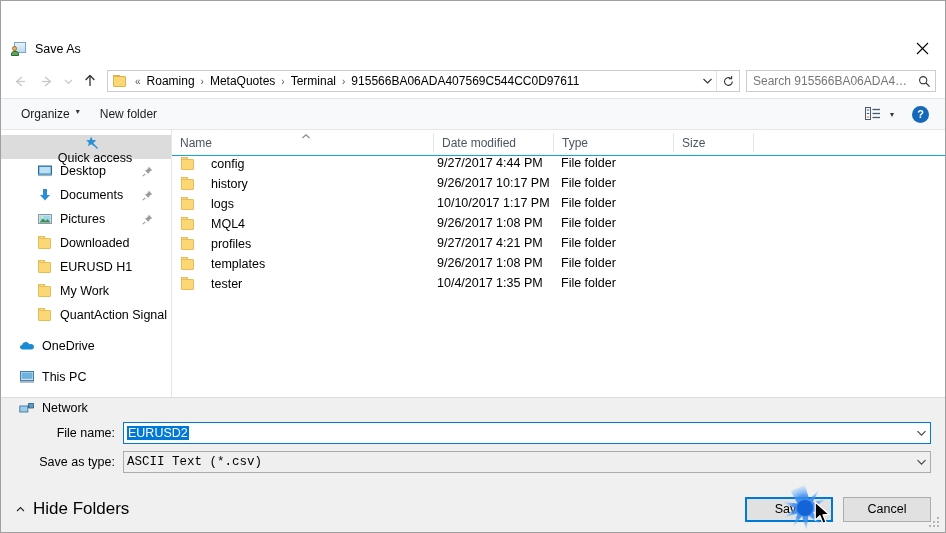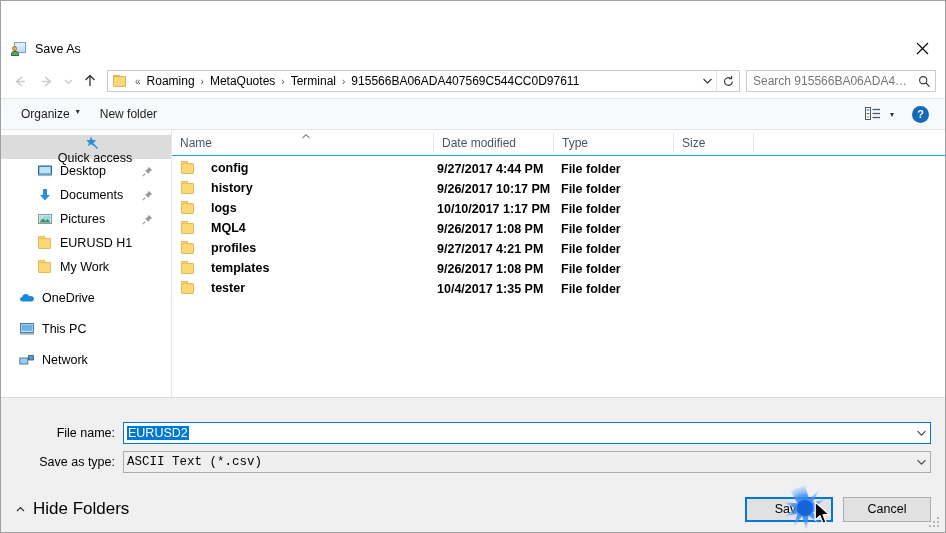"config" .frow { align-items: flex-end -> flex-start; font-weight: bold -> none }
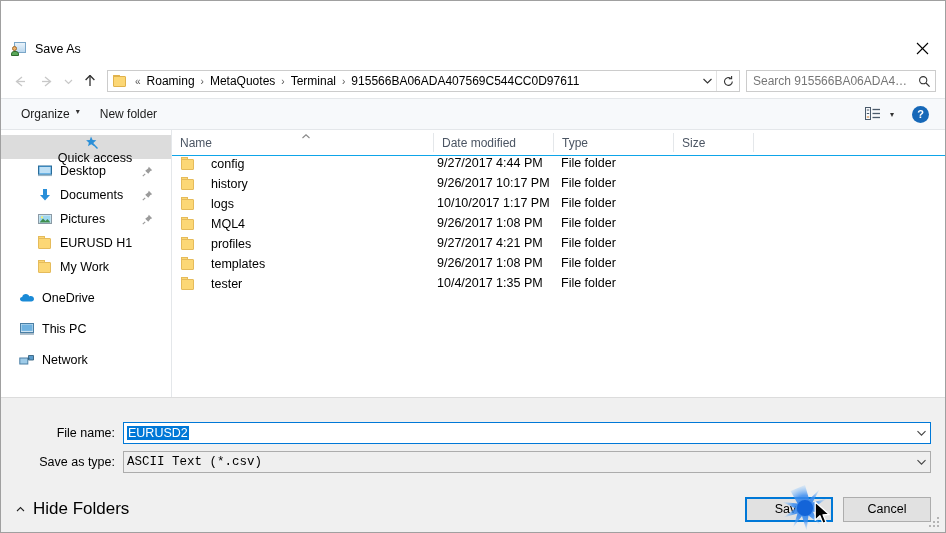"Downloaded" div.nav-item { html: none -> <div> <div> <div></div> <div></div> </div> <span>Downloaded</span> </div> }
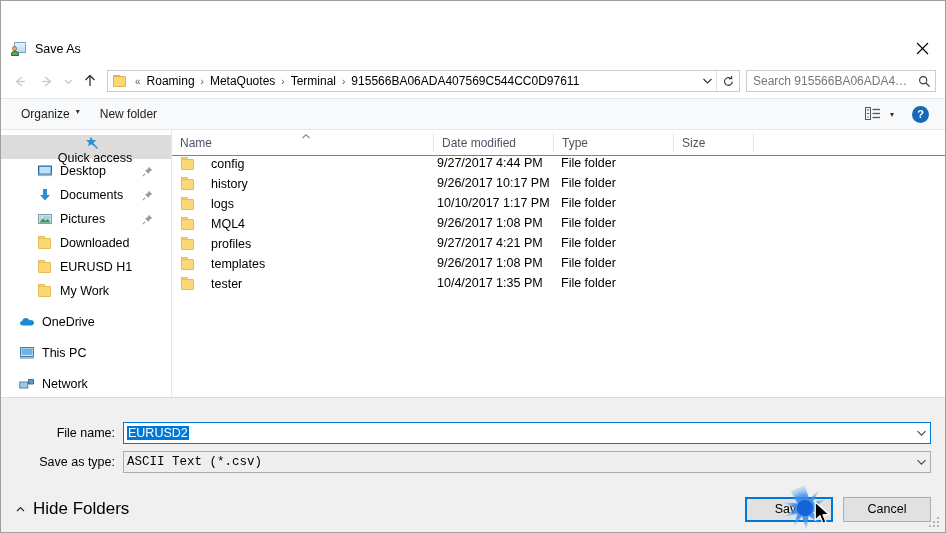"QuantAction Signal" div.nav-item { html: none -> <div> <div> <div></div> <div></div> </div> <span>QuantAction Signal</span> </div> }
